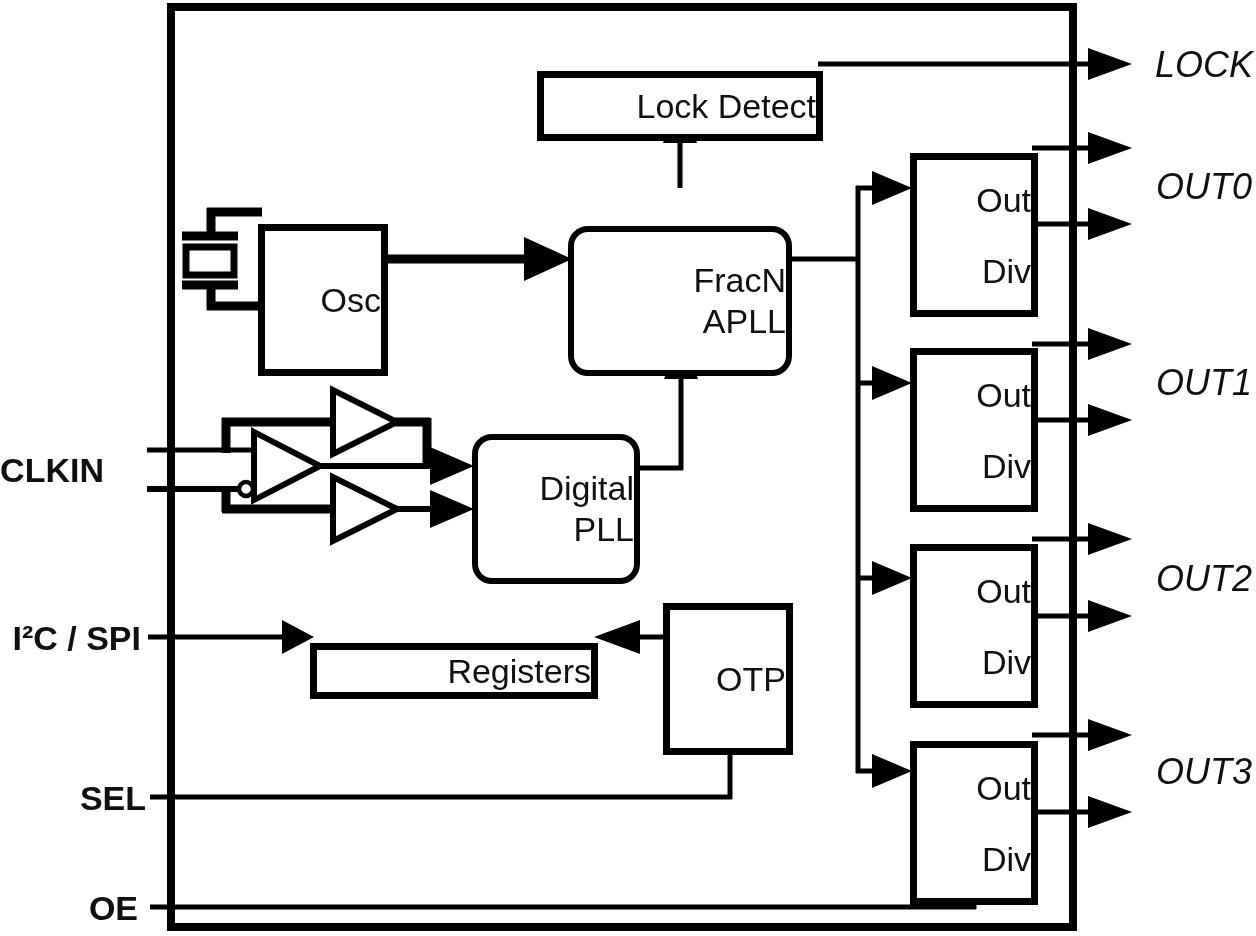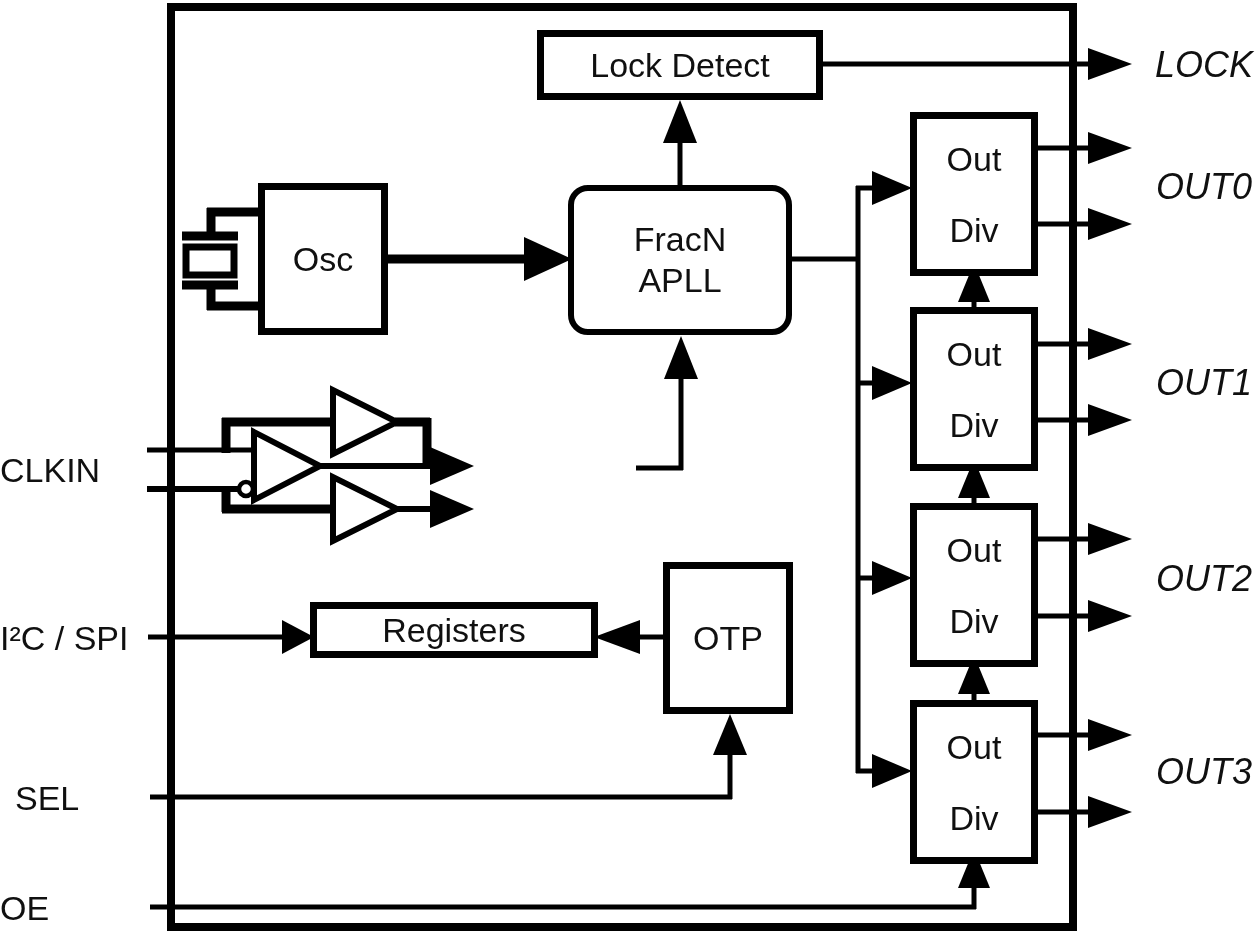"Lock Detect" .block { align-items: center -> flex-end; margin-top: none -> 41px }
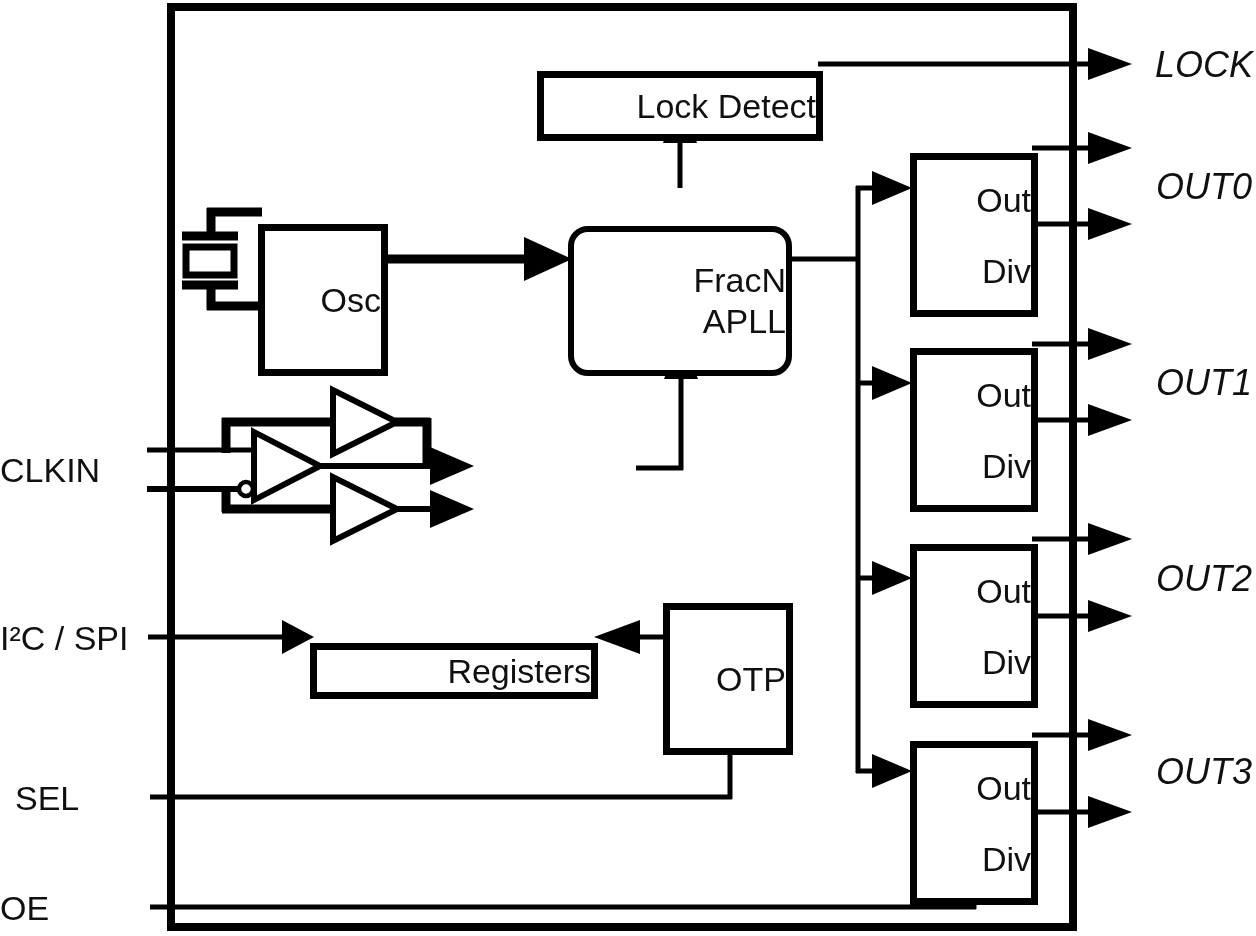"CLKIN" .pin.left { font-weight: none -> bold; text-align: none -> right }
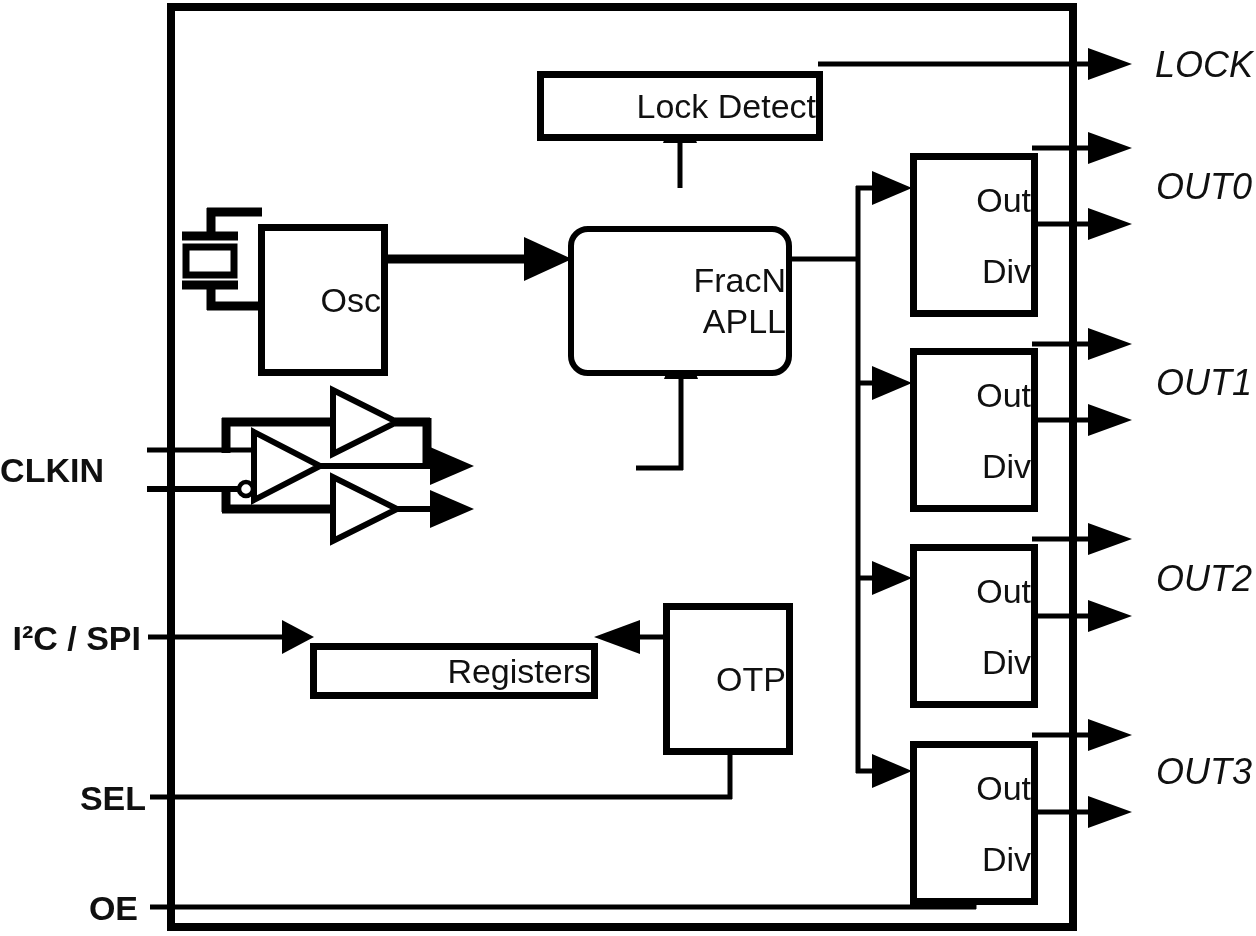"Digital" div.abs { html: none -> <div> <span>Digital</span> <span>PLL</span> </div> }
